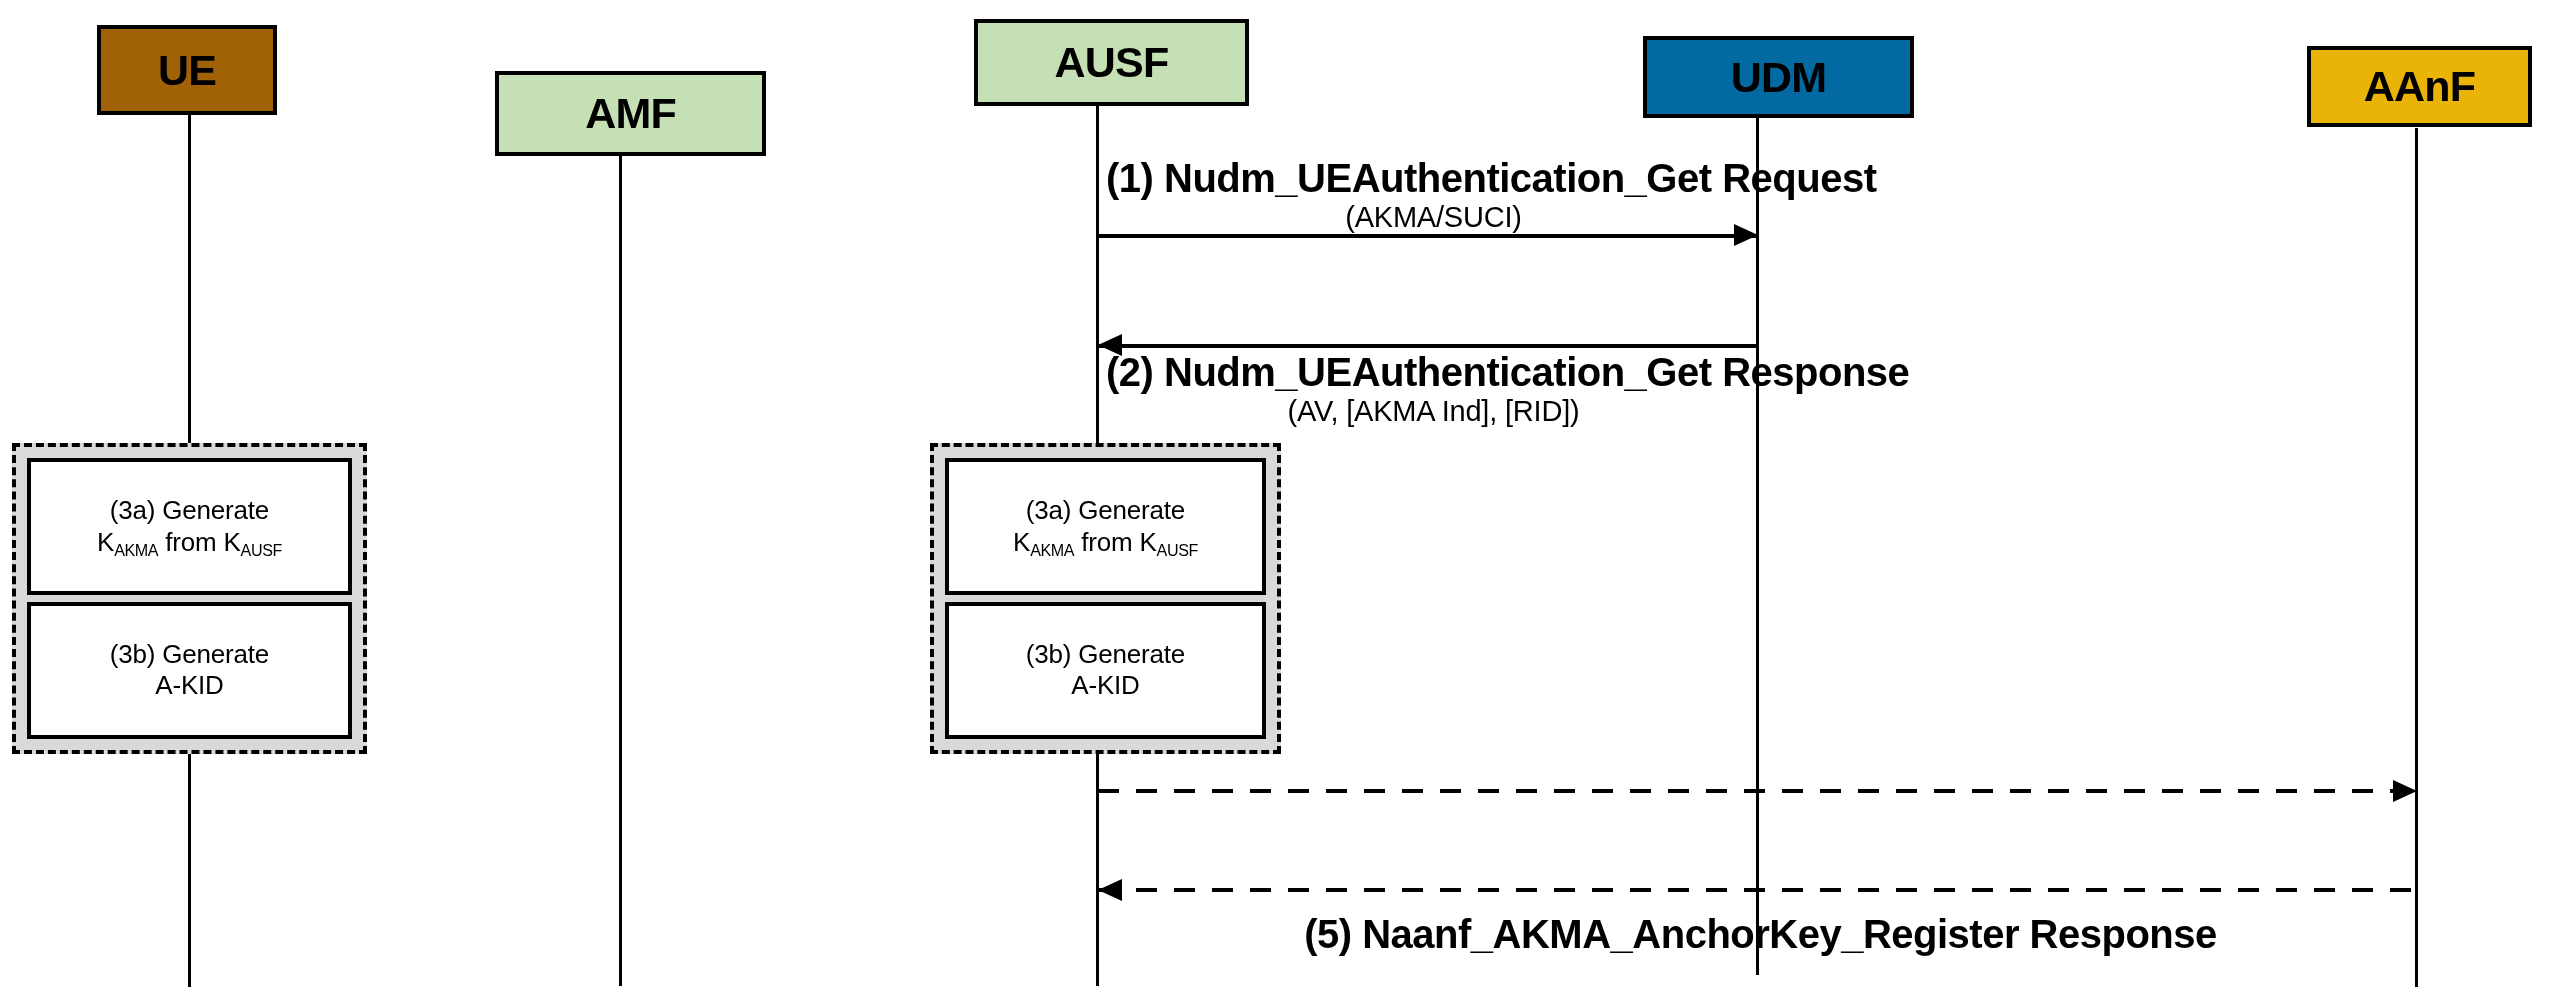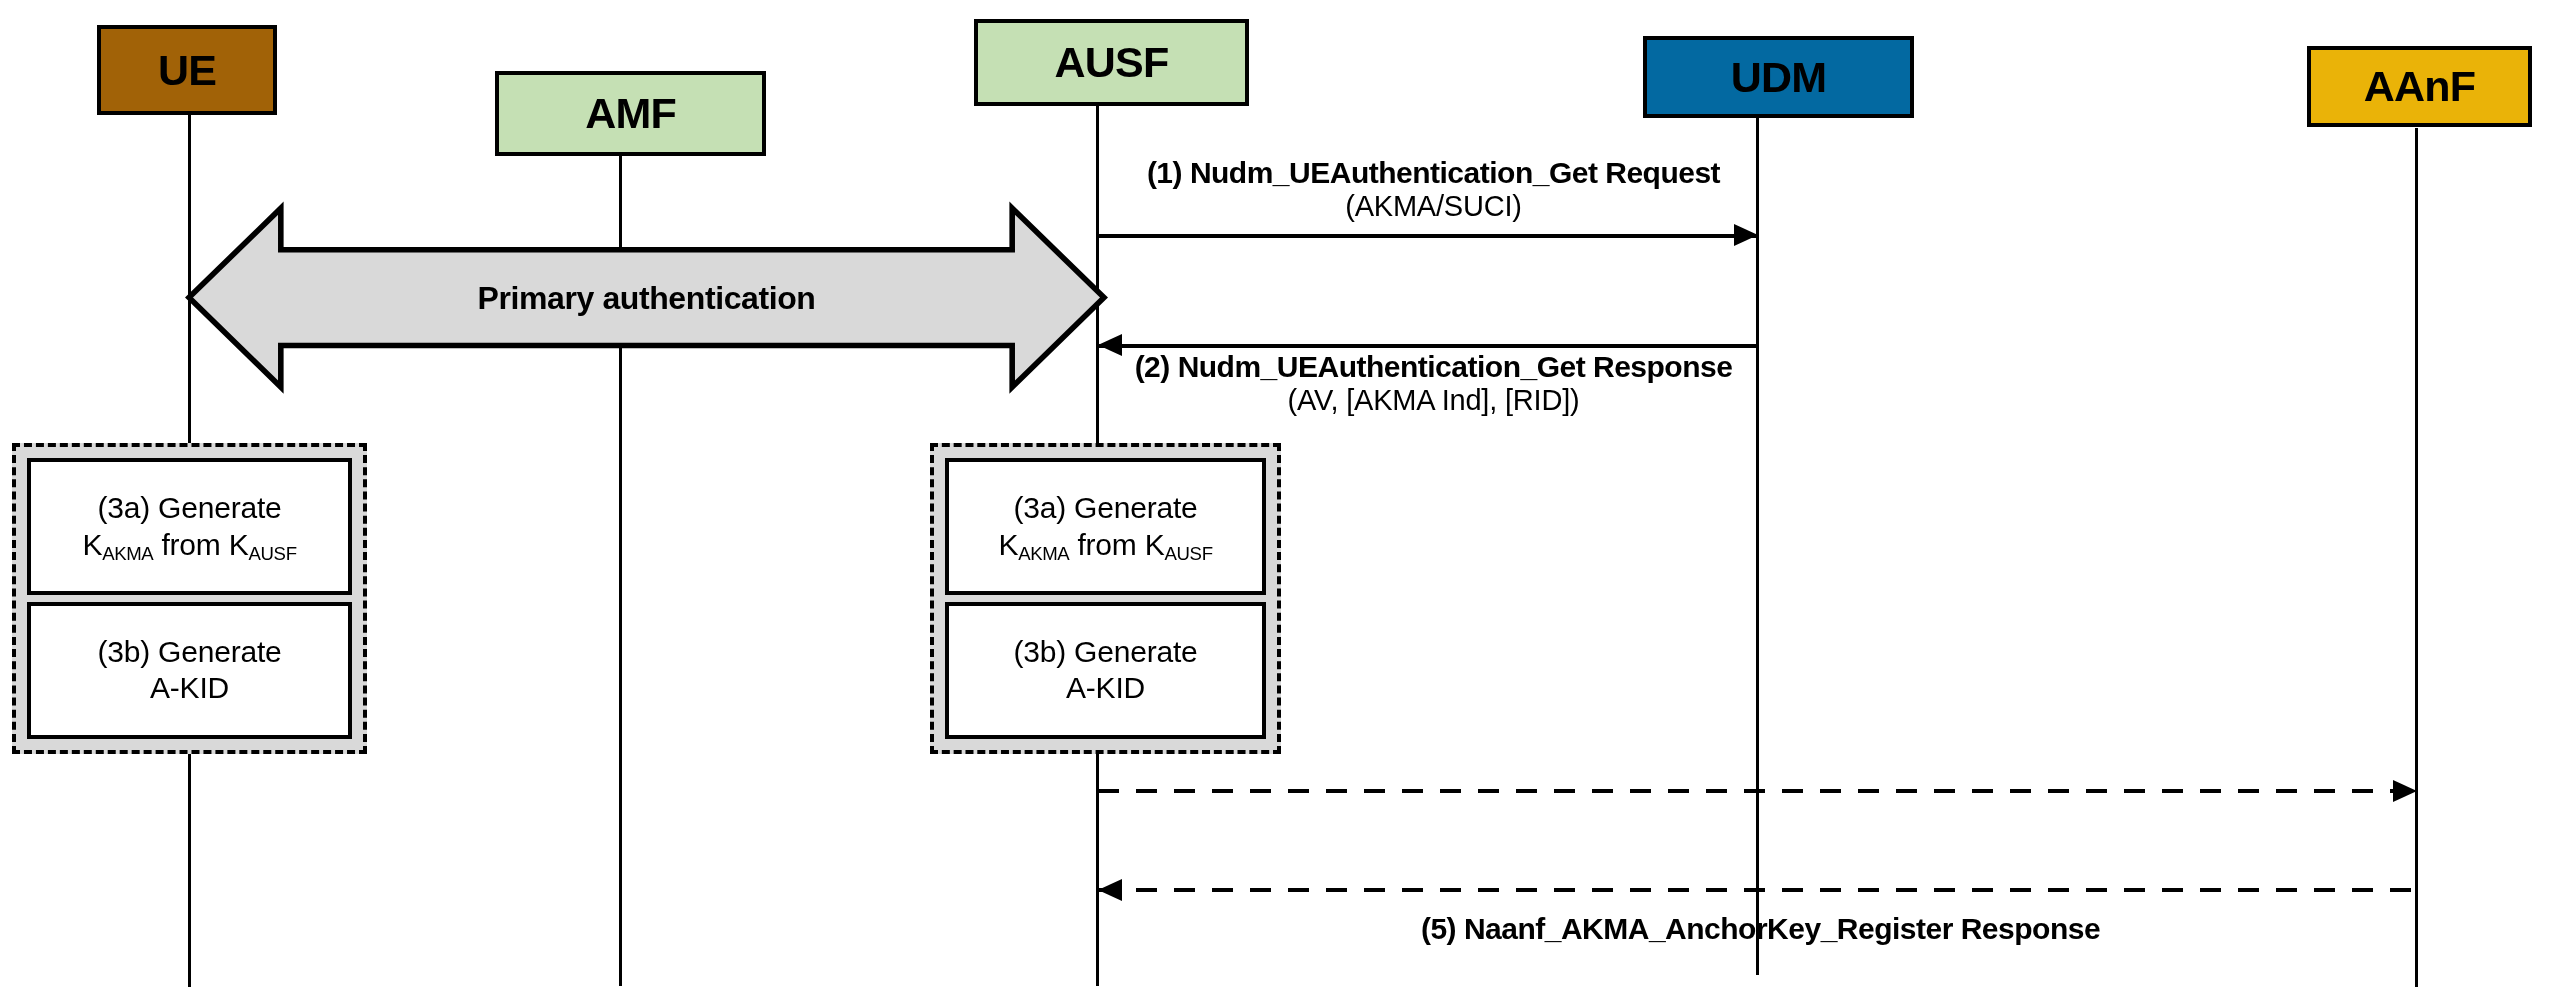"(1) Nudm_UEAuthentication_Get Request" .msglabel .l1 { font-size: 30px -> 40px }
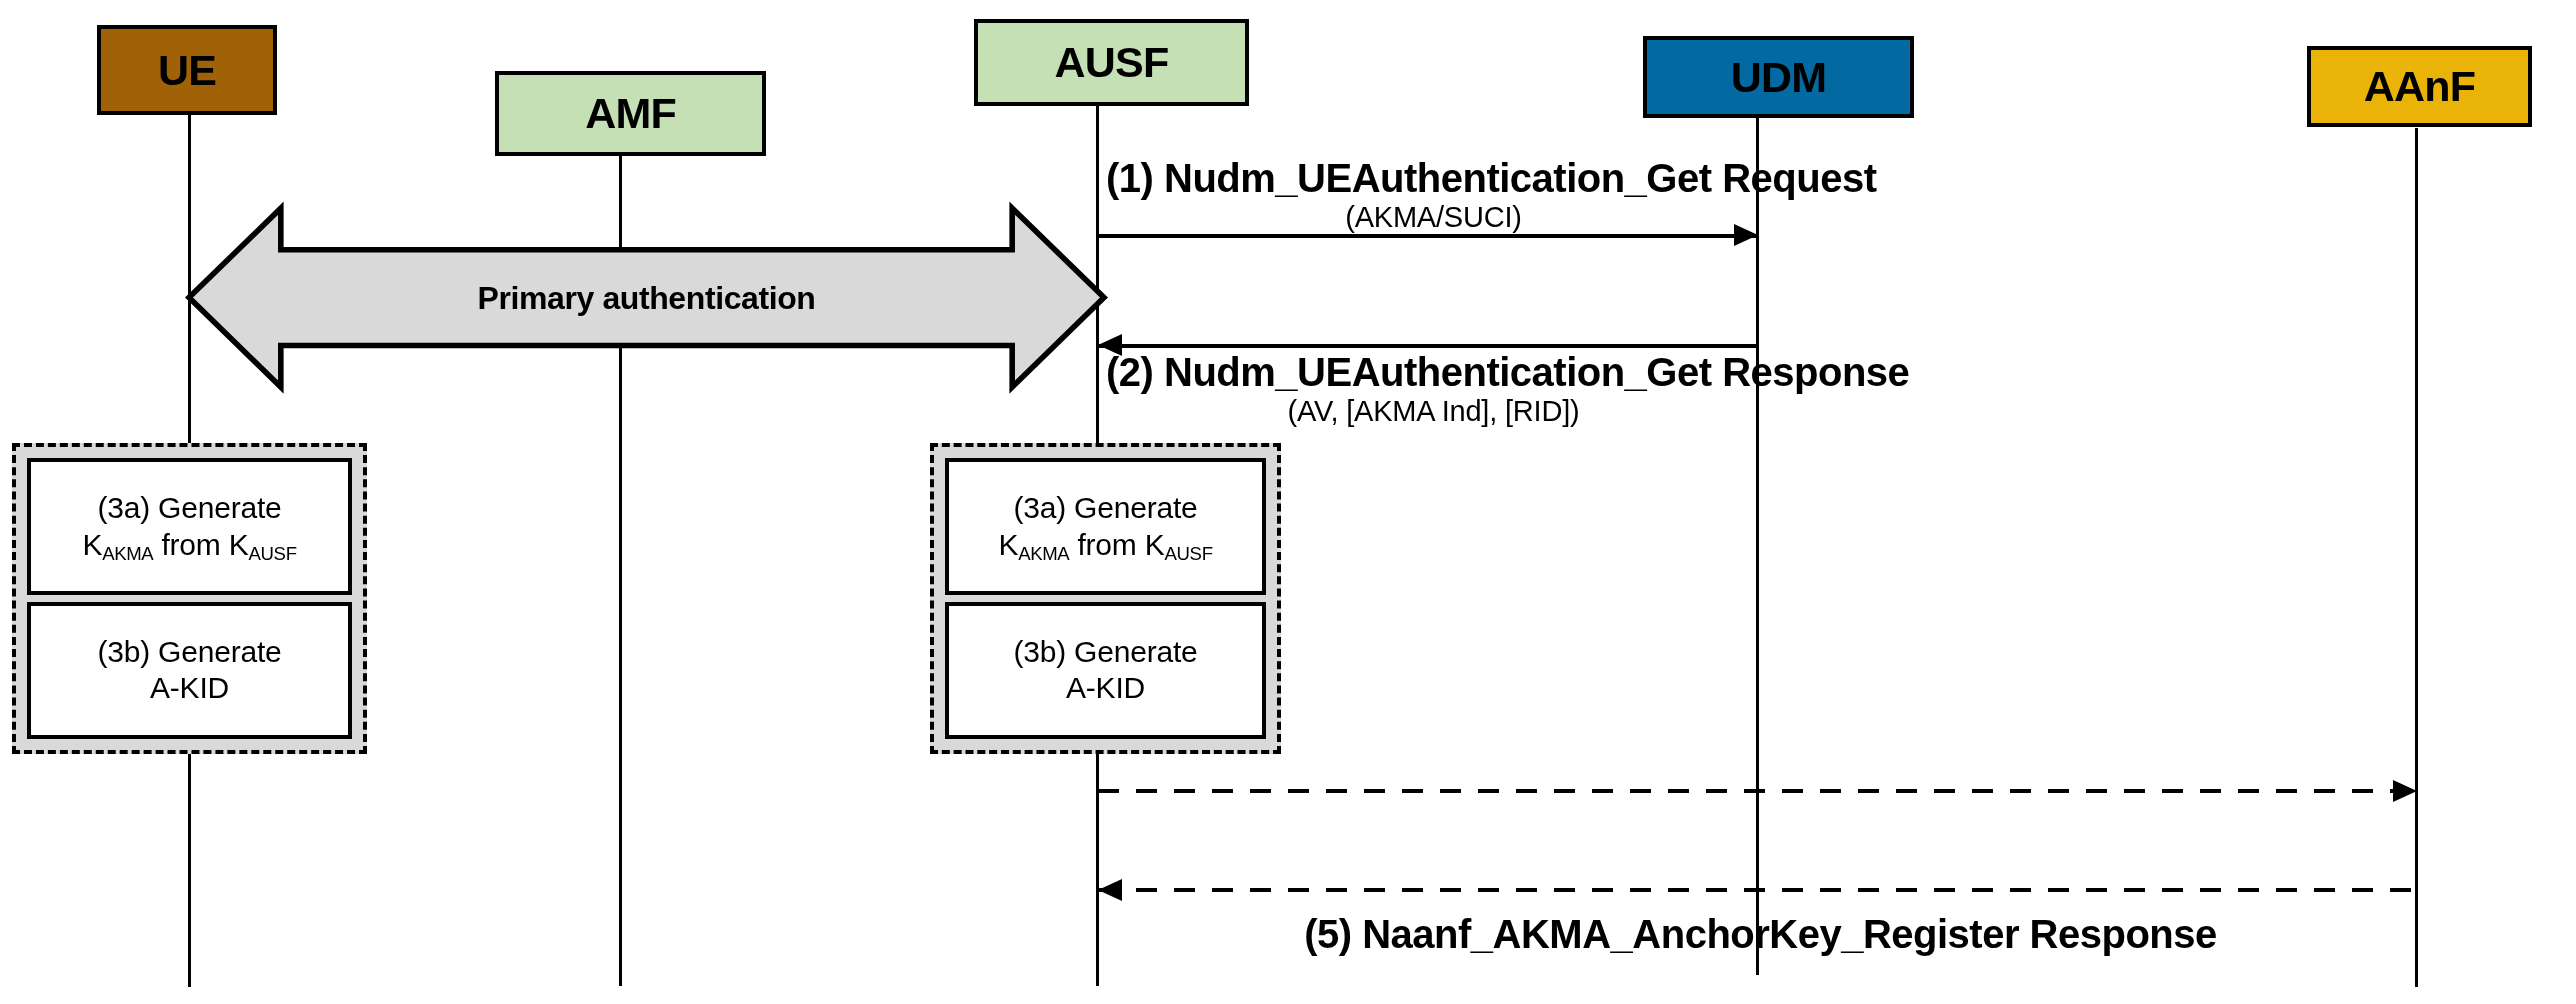"Primary authentication" div.bigarrow { html: <div> <svg> <polygon></polygon> </svg> <div>Primary authentication</div> </div> -> none }
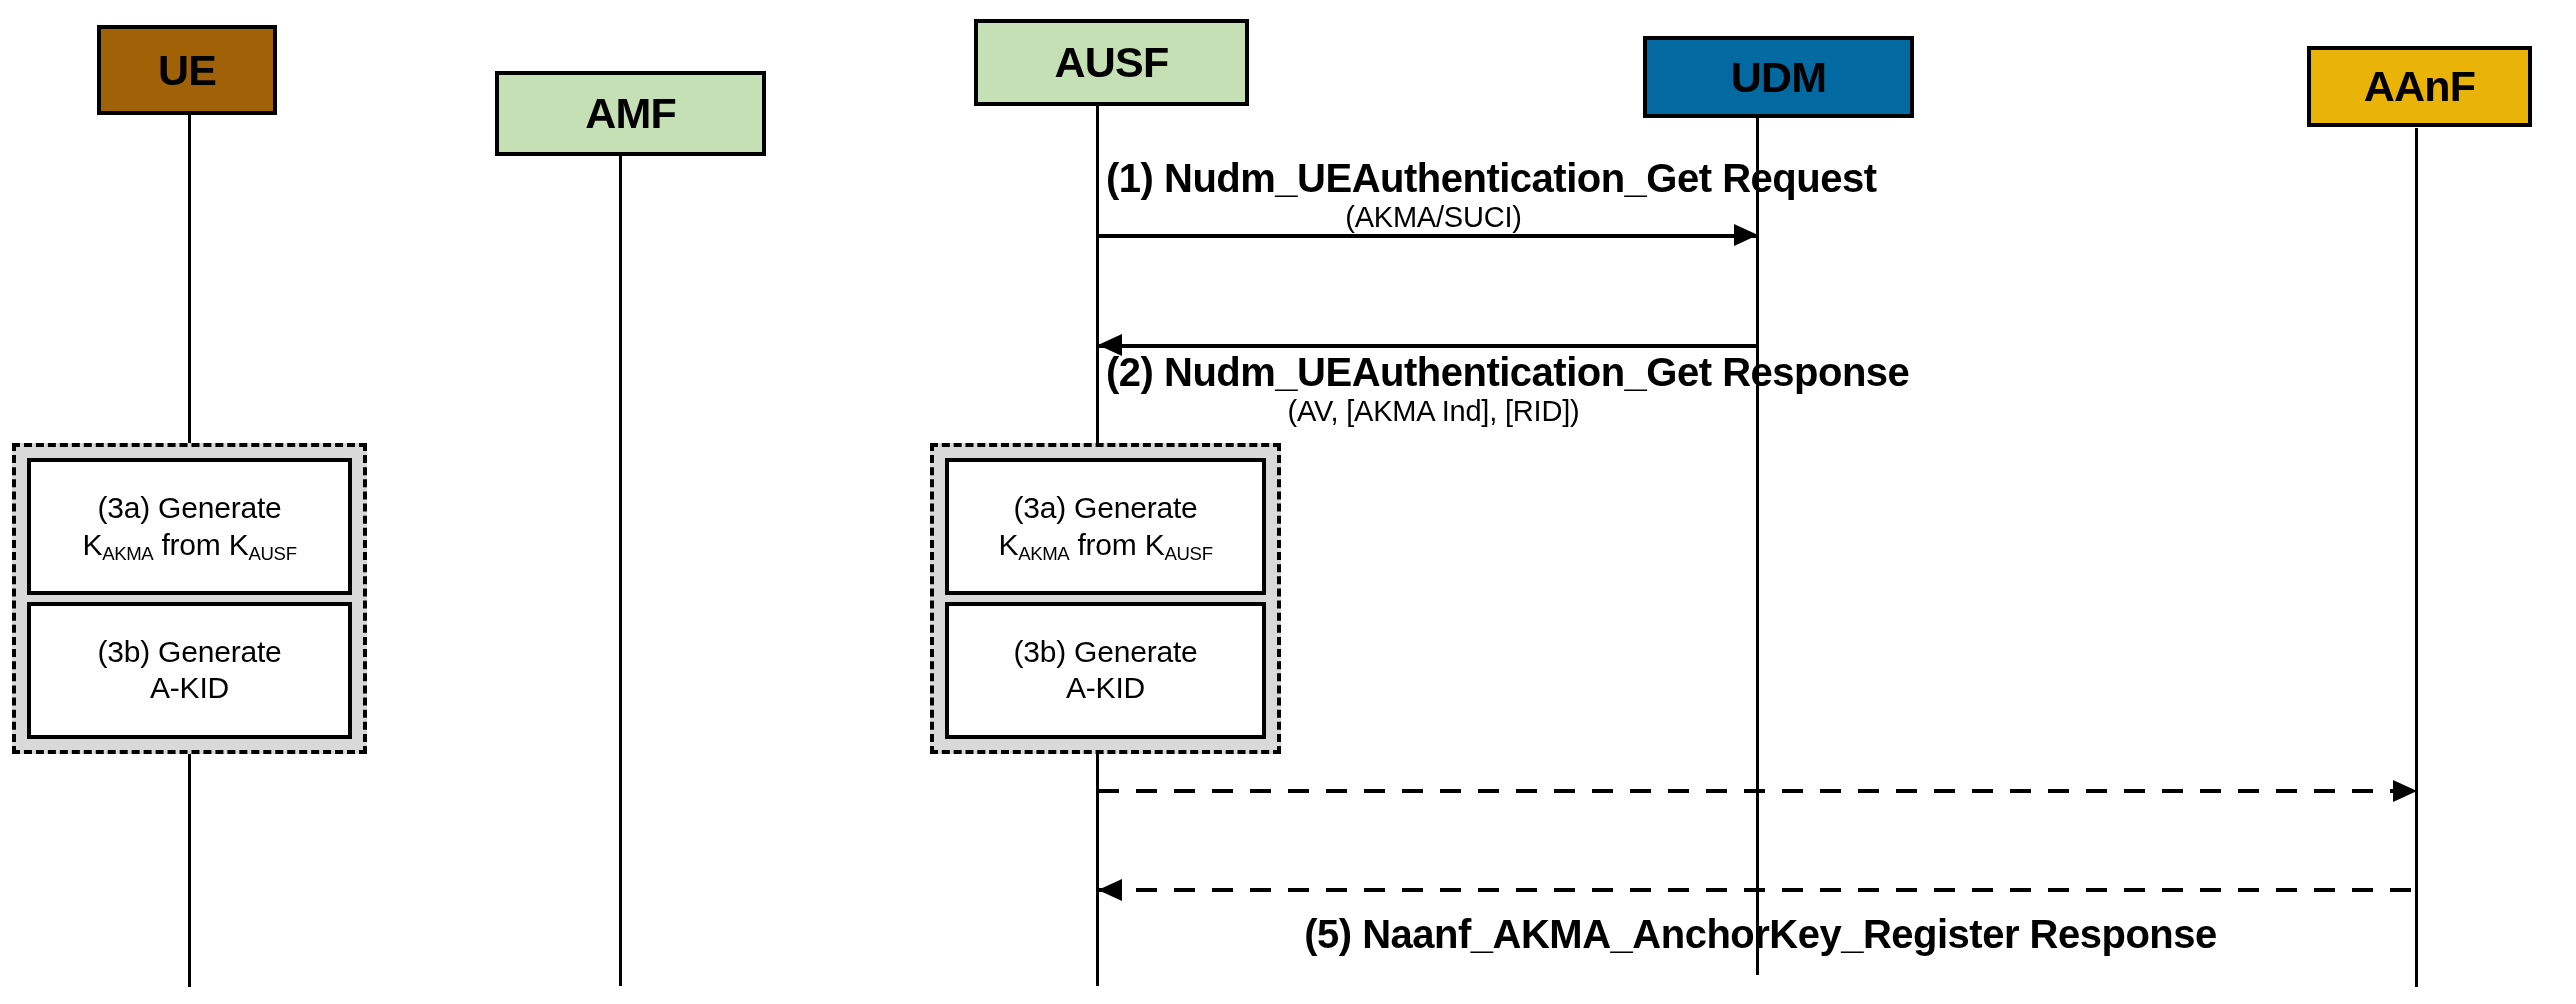"(3a) Generate" .pbox { font-size: 30px -> 26px }
